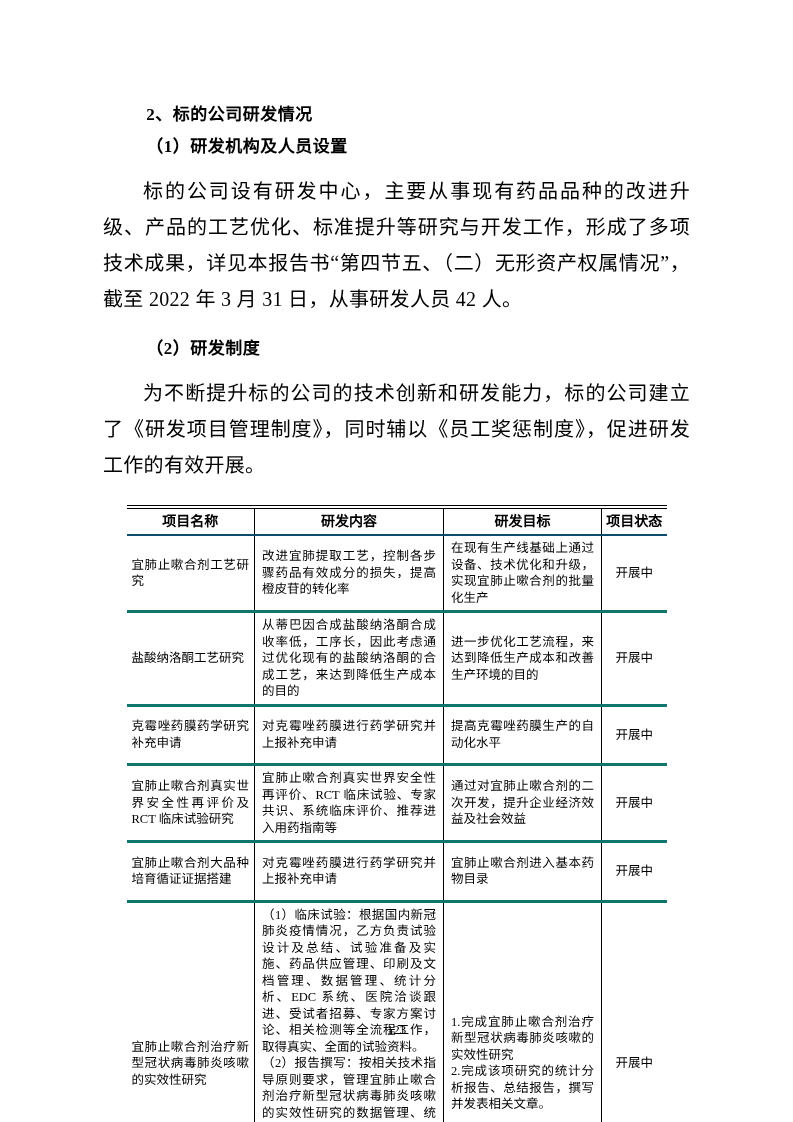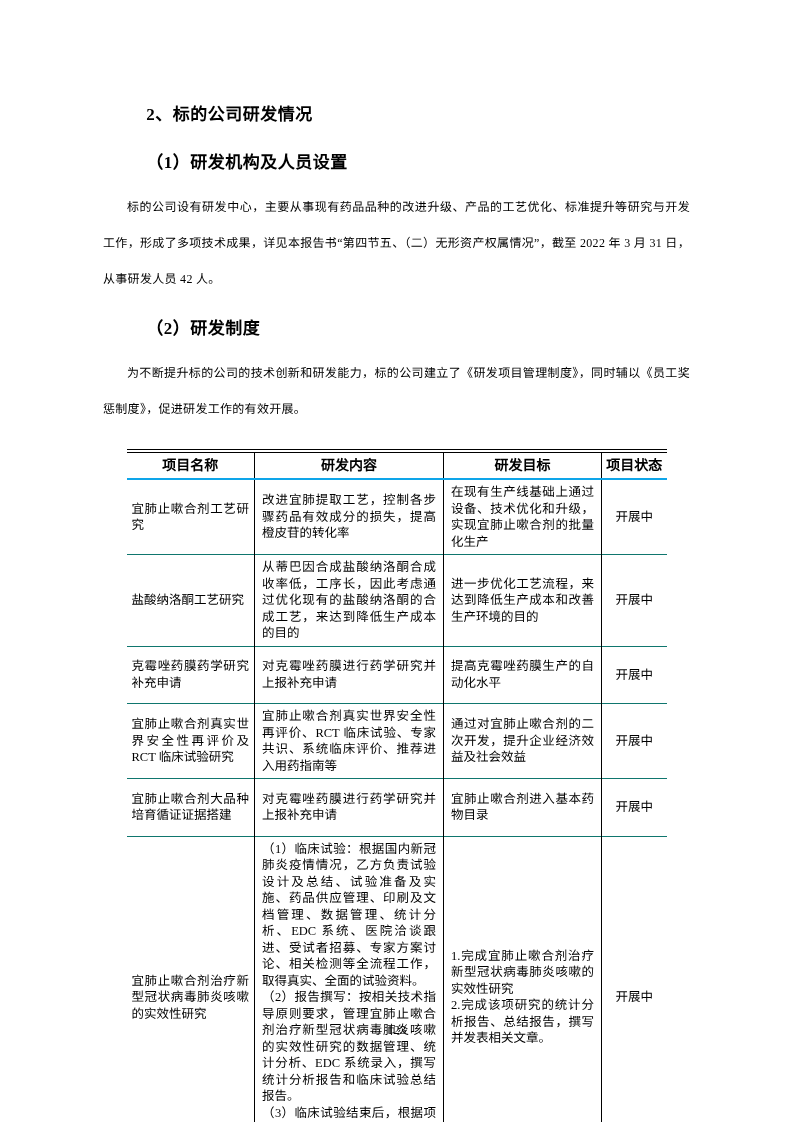"（1）研发机构及人员设置" .heading.sub { margin-top: 24px -> 8px }
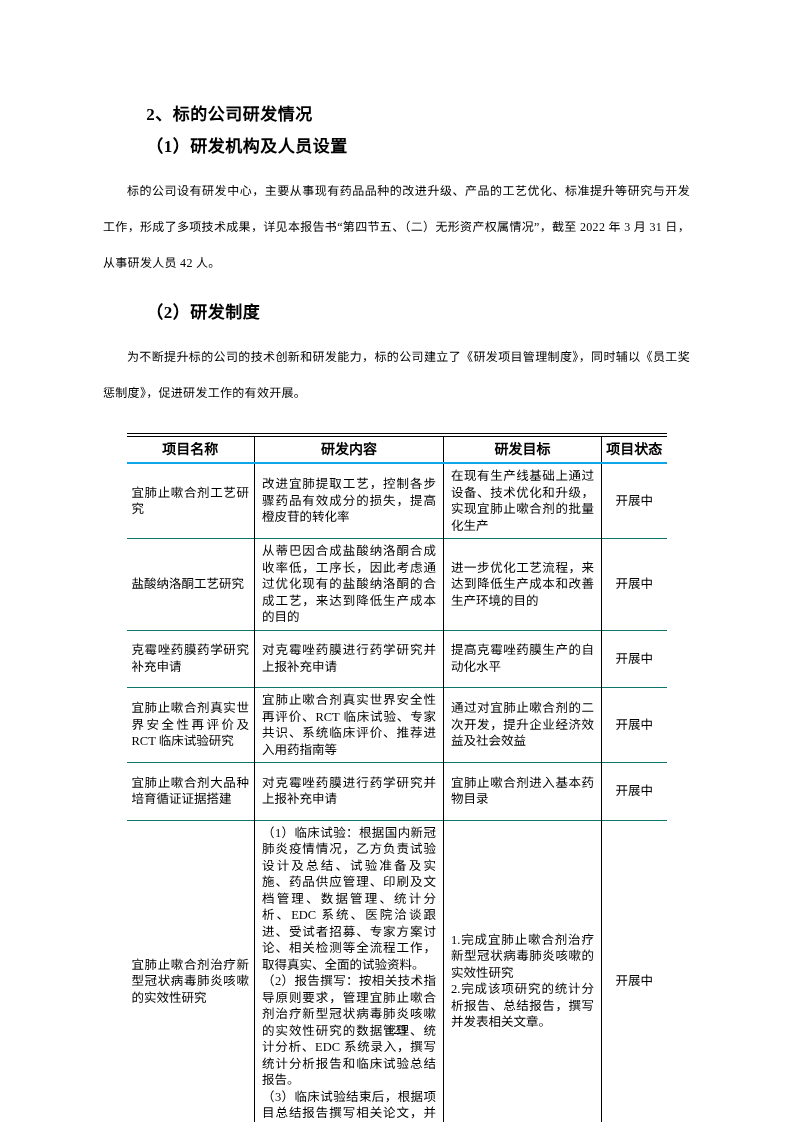"标的公司设有研发中心，主要从事现有药品品种的改进升级、产品的工艺优化、标准提升等" .para { font-size: 12px -> 20px }
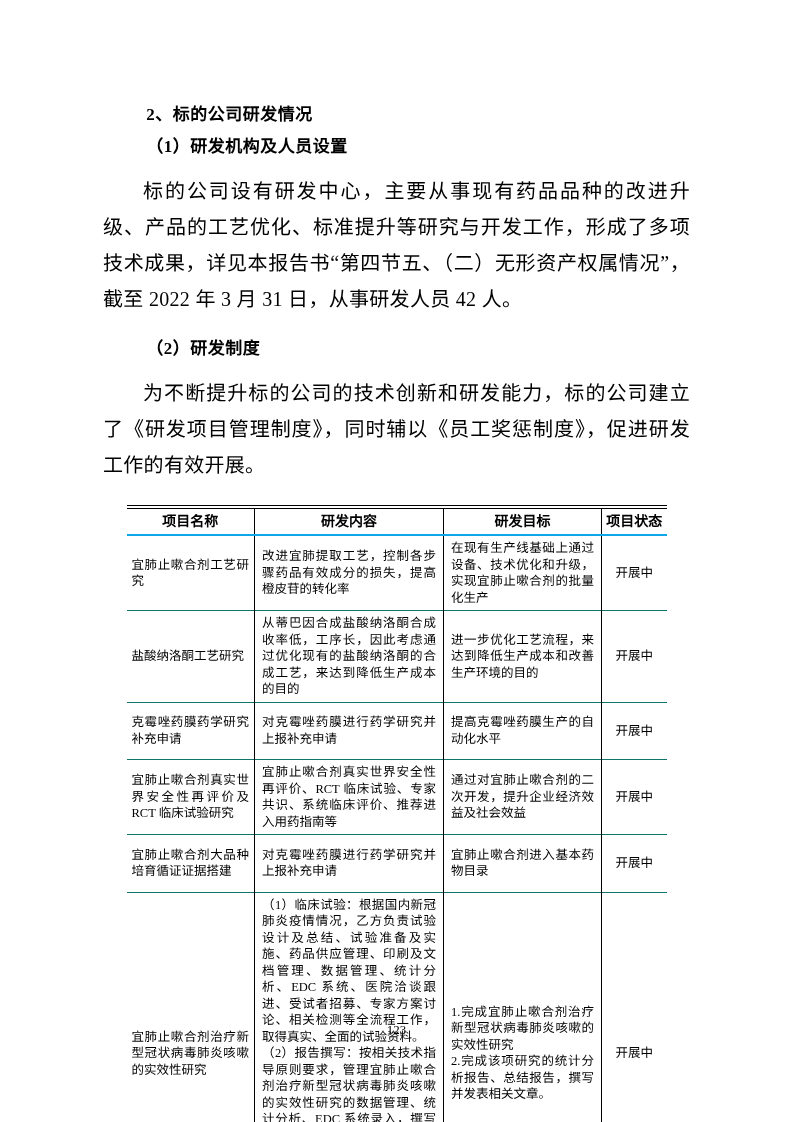"项目名称" .rd-table thead th { border-bottom: 2px solid #0ea5e9 -> 2px solid #0c4a6e }
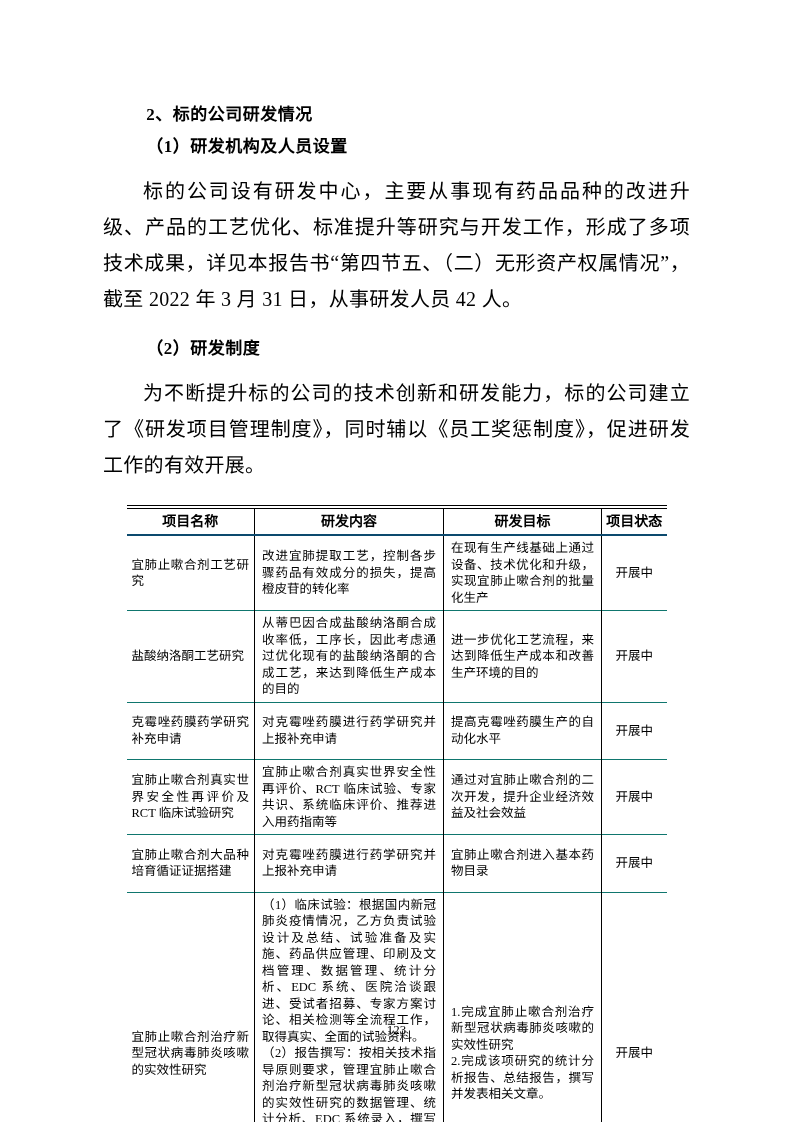"从蒂巴因合成盐酸纳洛酮合成收率低，工序长，因此考虑通过优化现有的盐酸纳洛酮的合成" .rd-table tbody td { border-top: 1px solid #0f766e -> 3px solid #0f766e }
